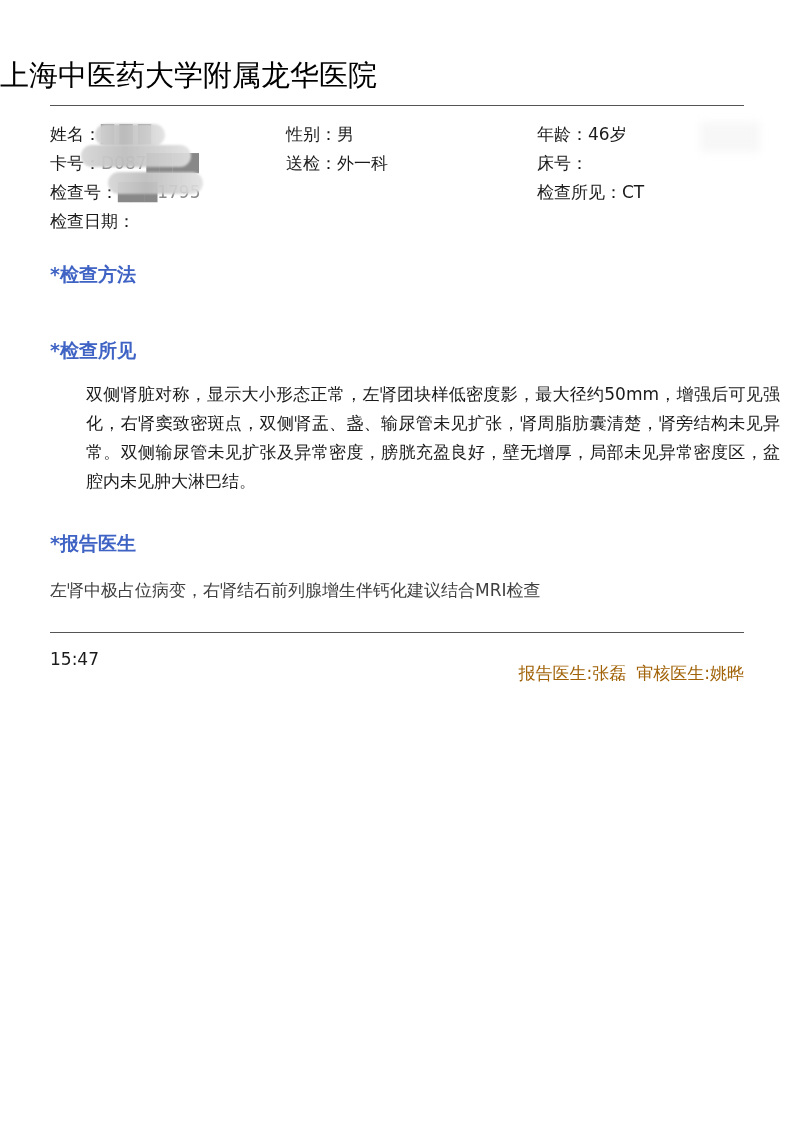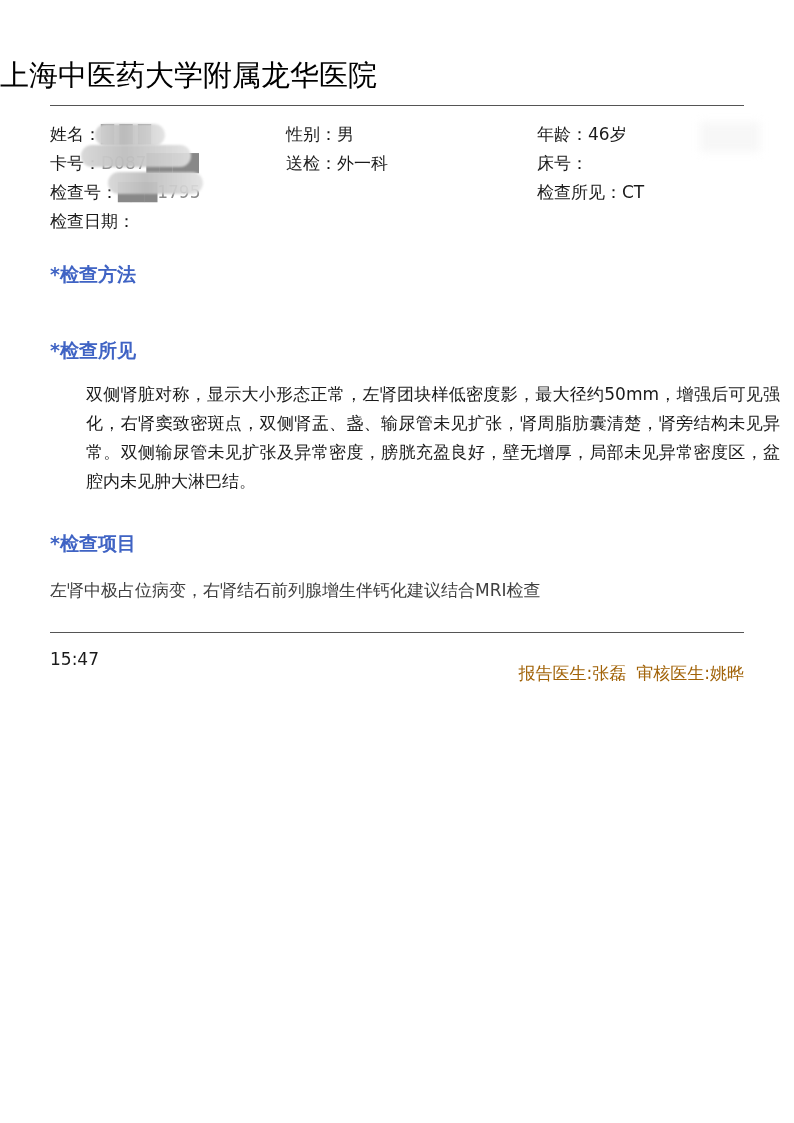"*检查项目" div.section-heading { text: 检查项目 -> 报告医生 }
